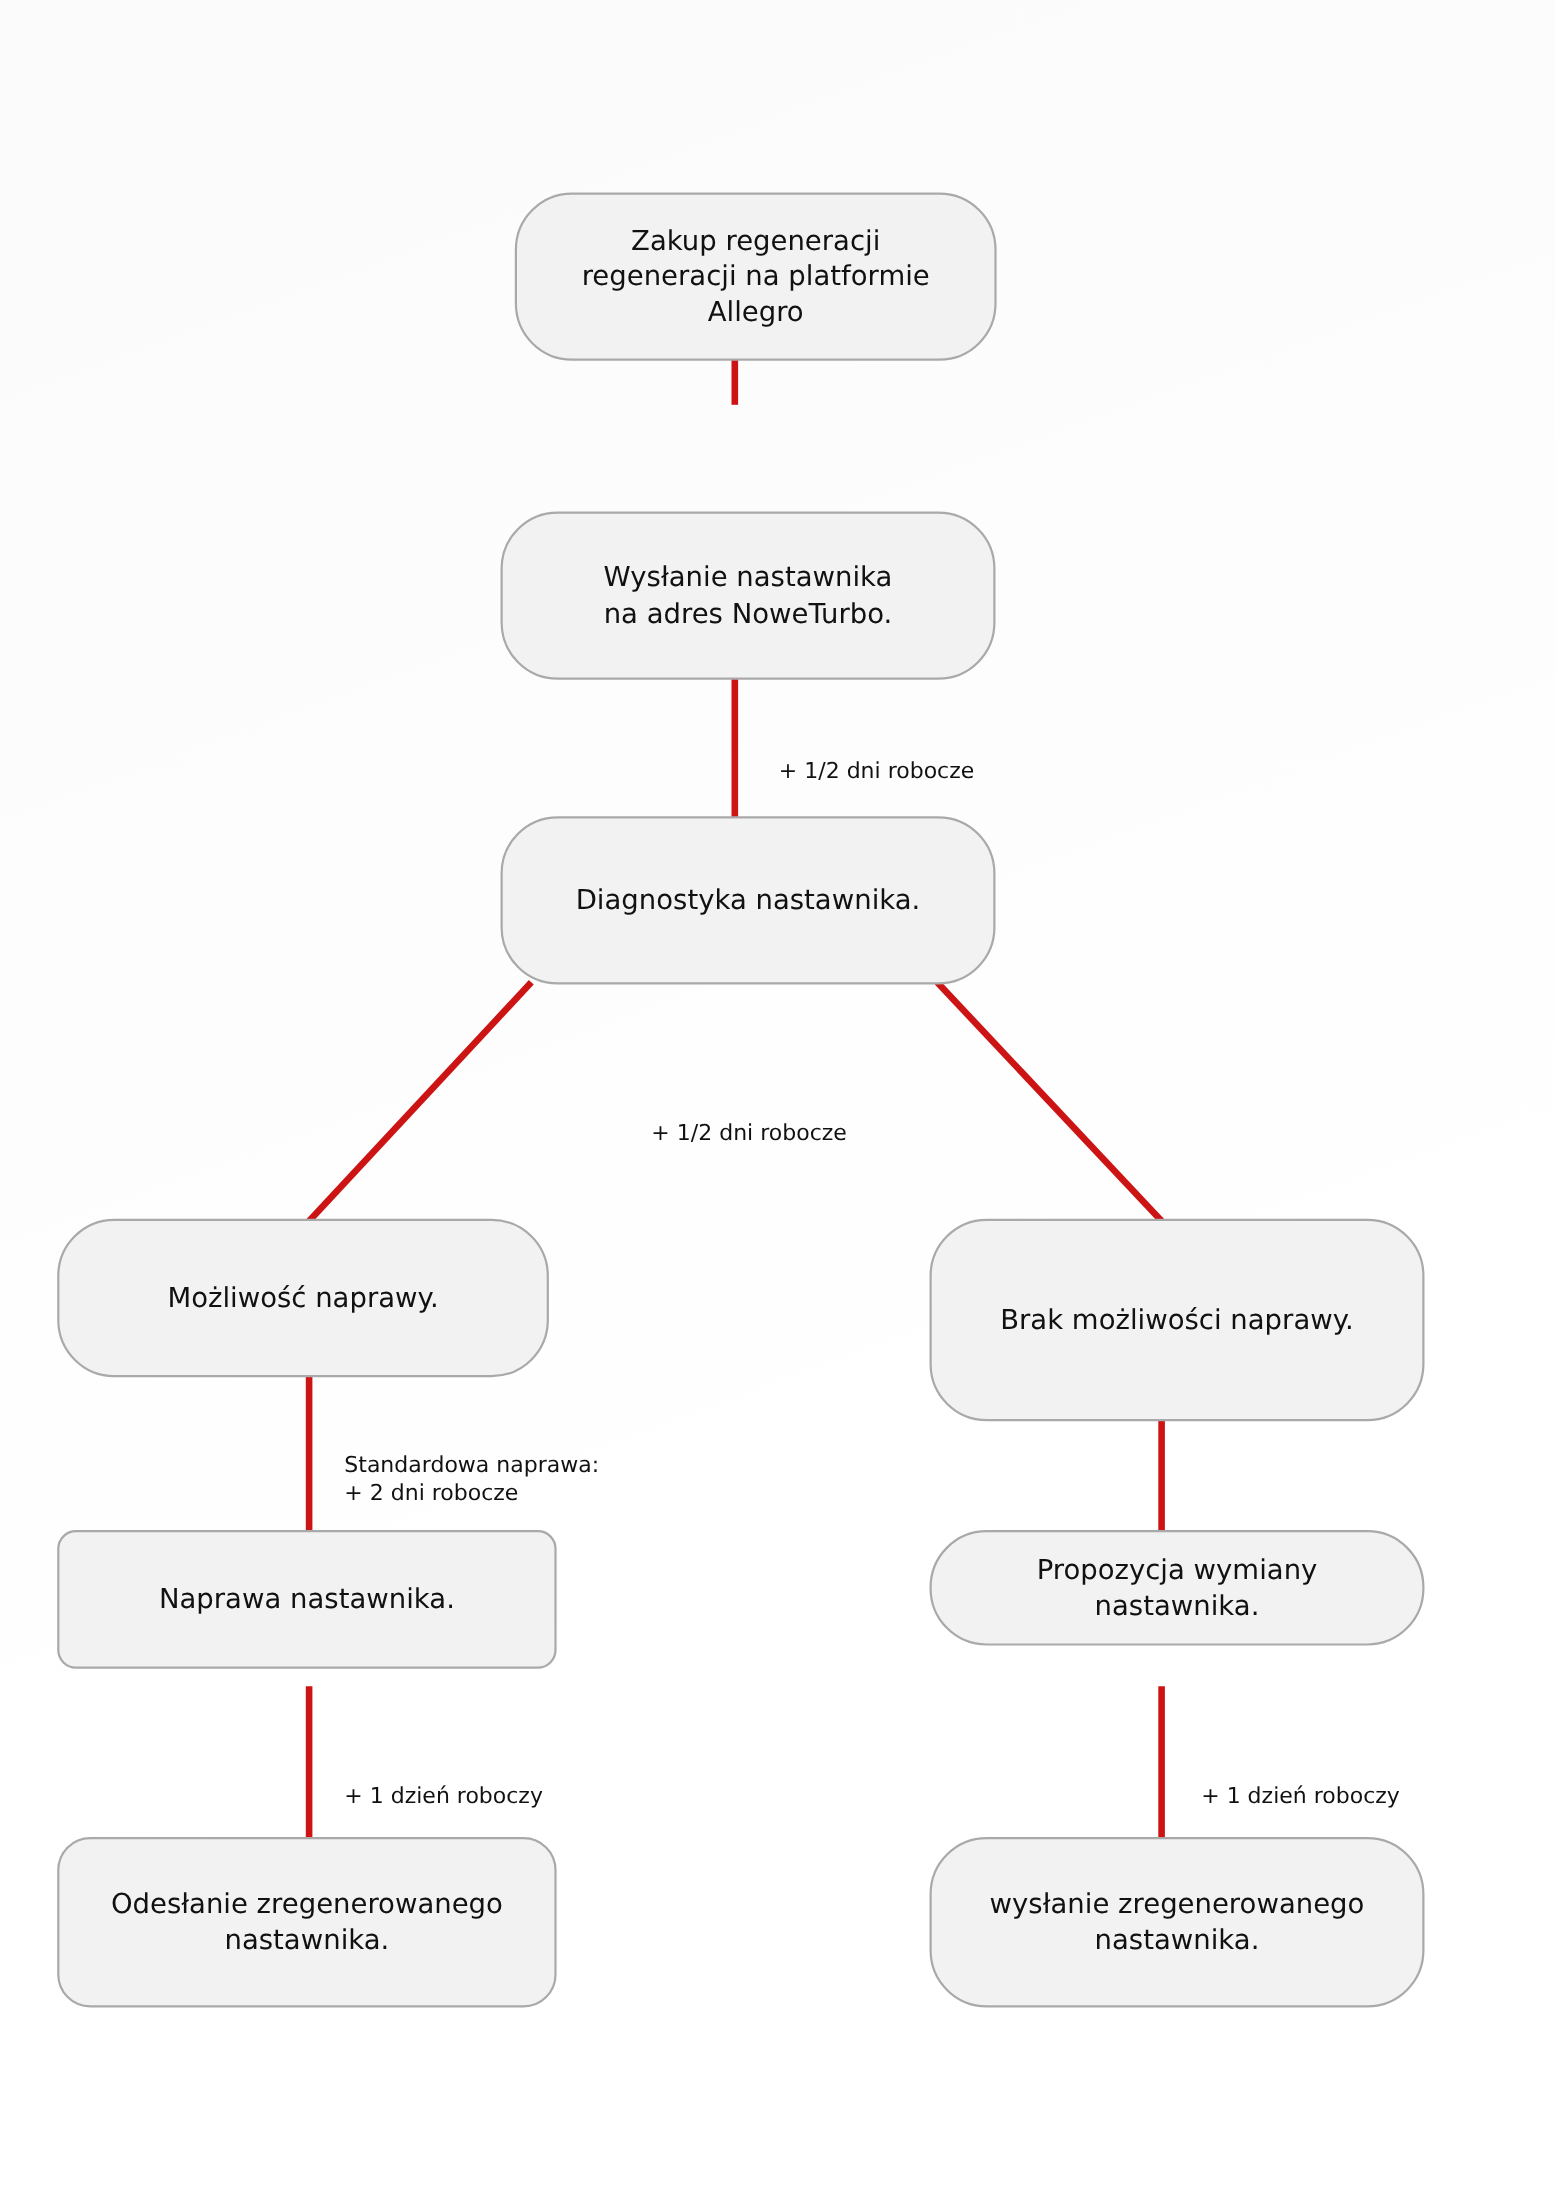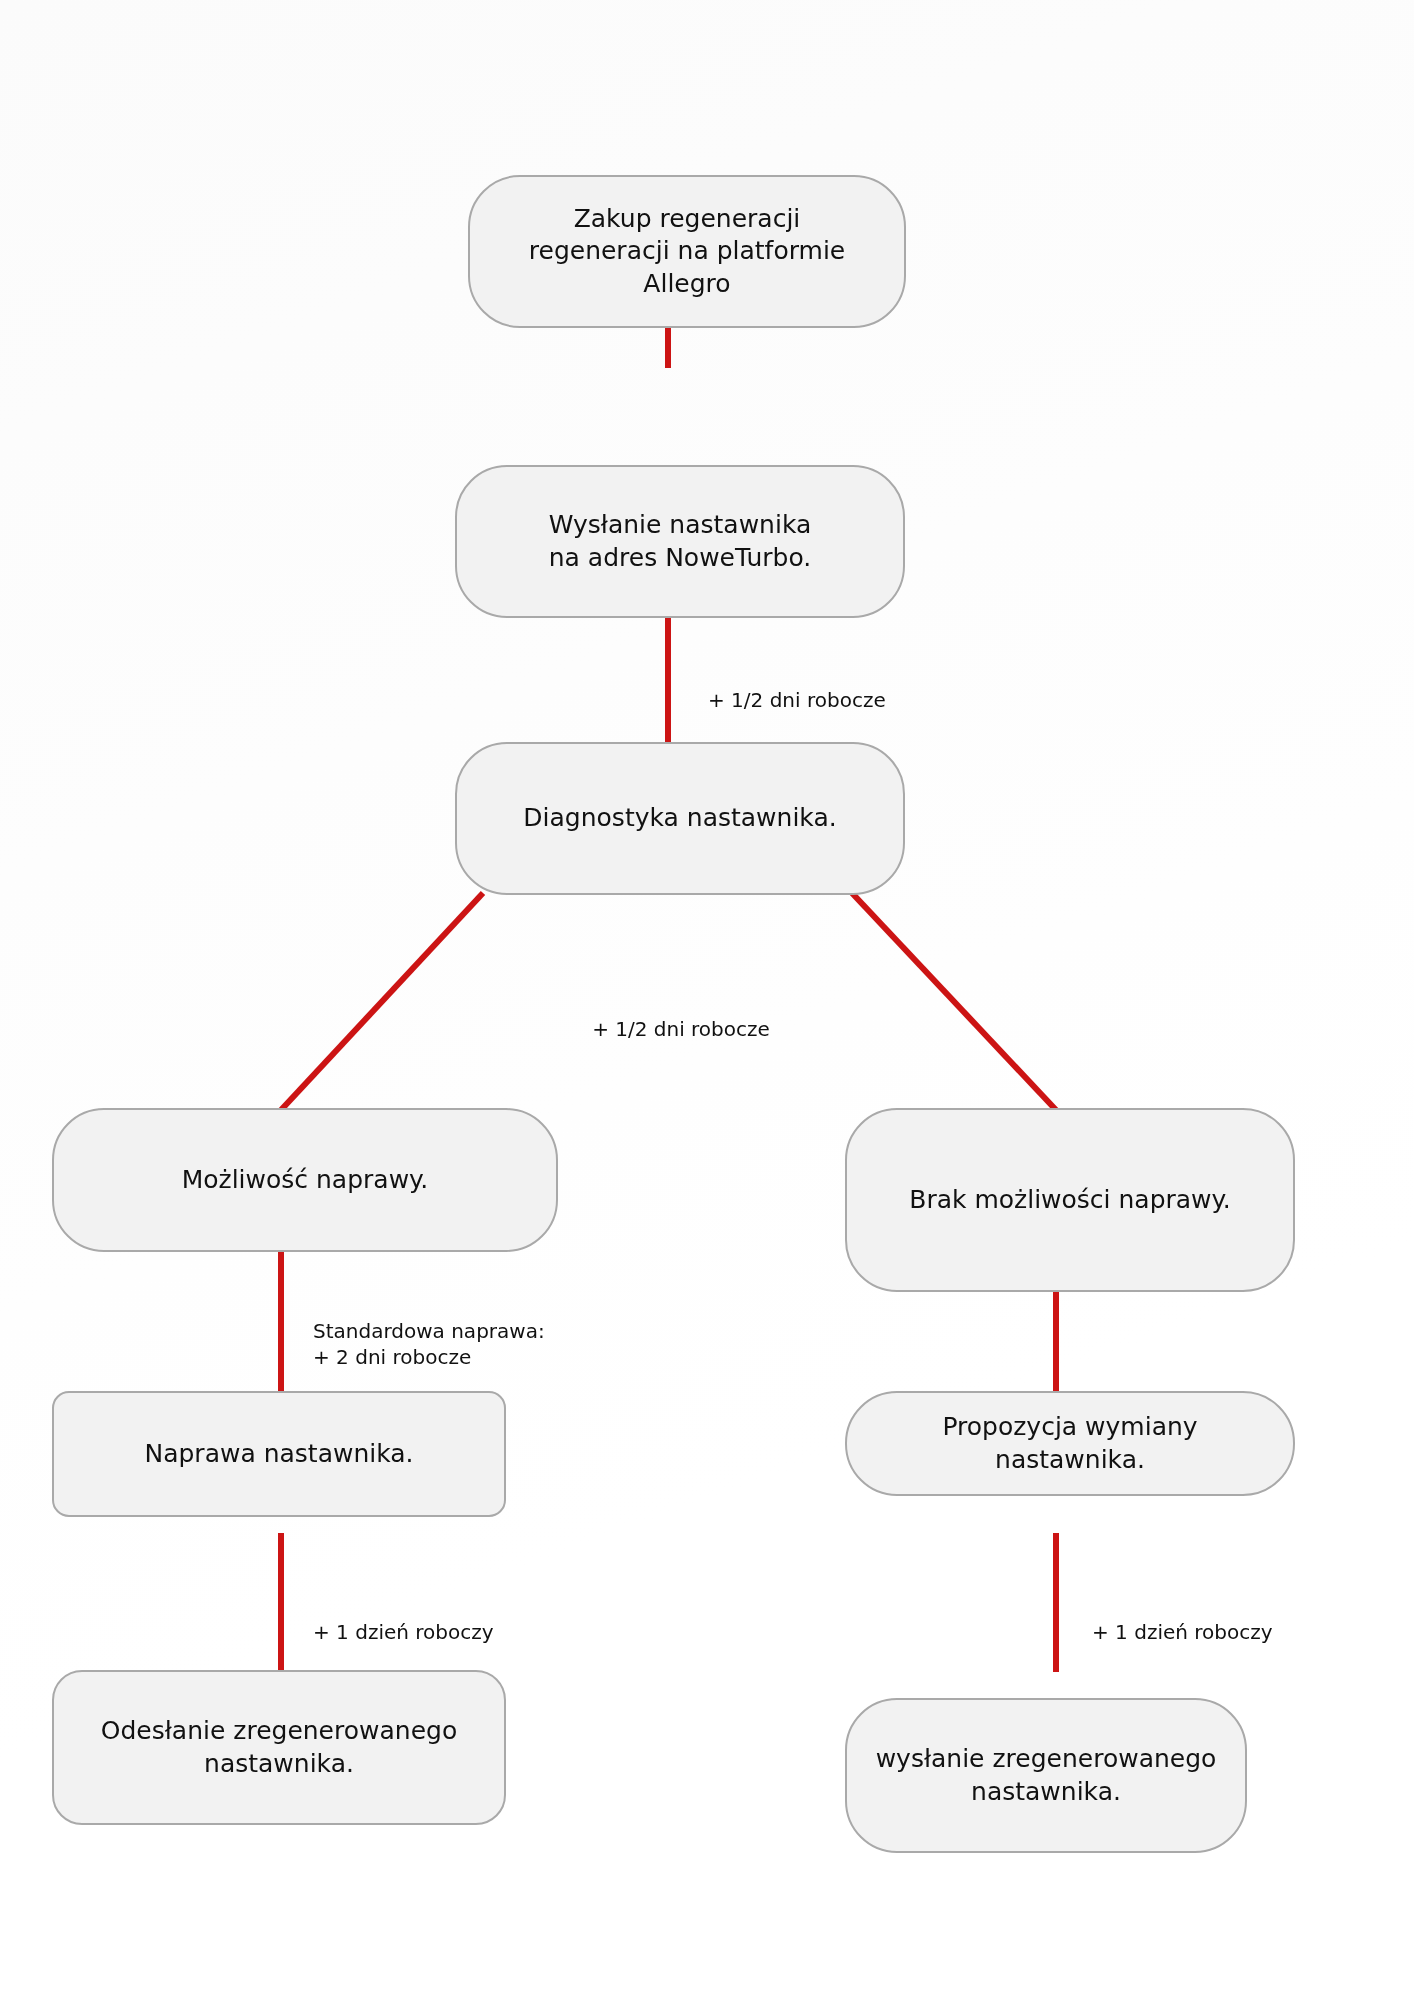"Możliwość naprawy." div.node { width: 506px -> 447px }
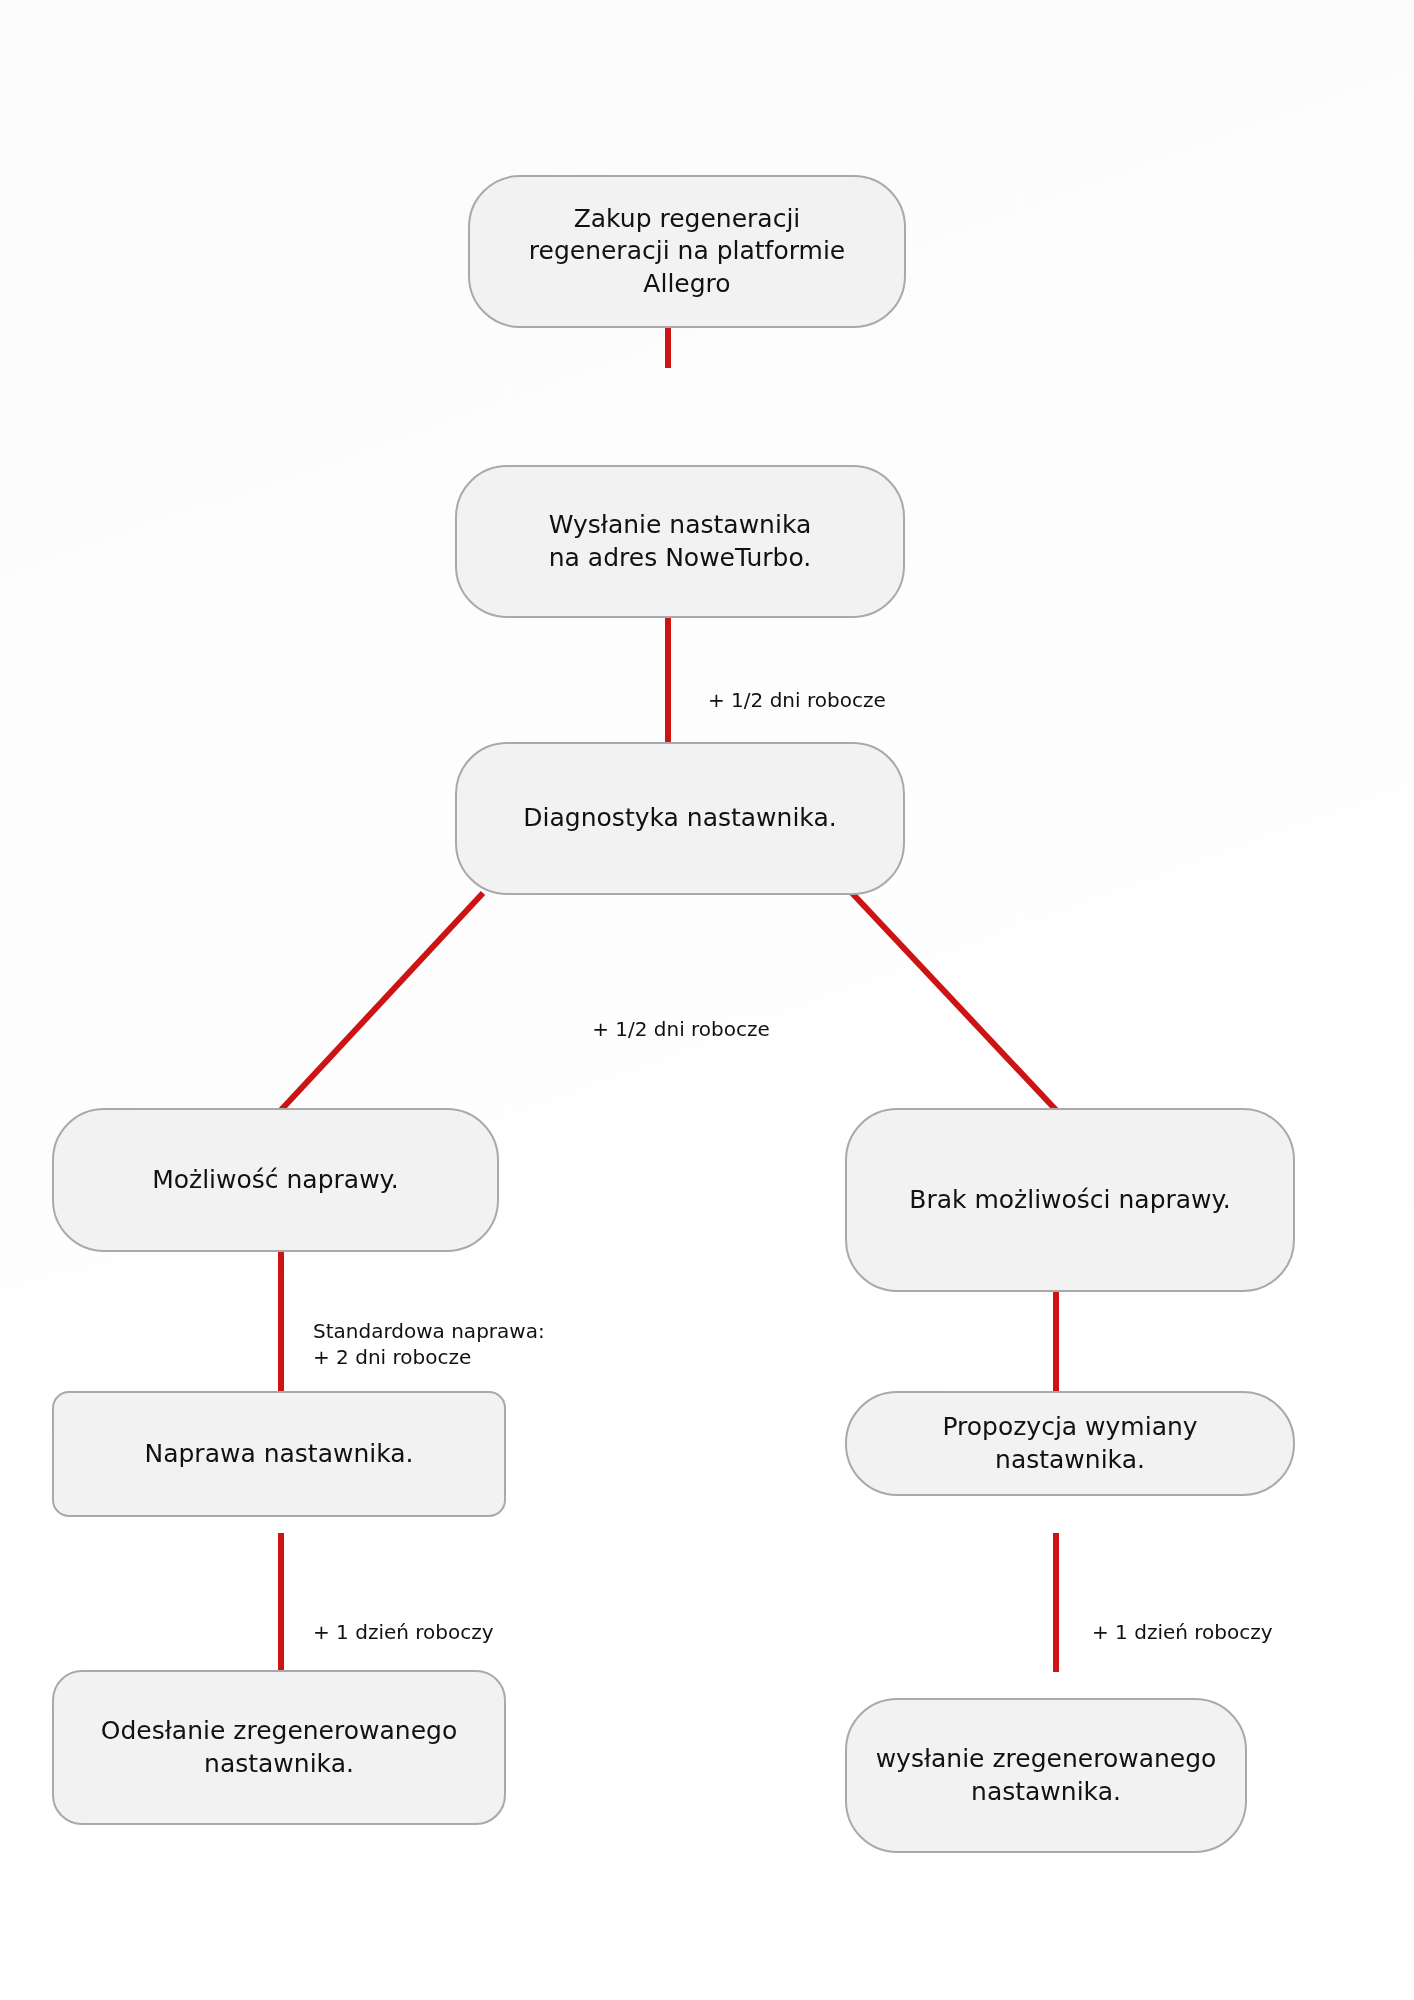"wysłanie zregenerowanego" div.node { margin-top: 28px -> none; width: 402px -> 450px }
